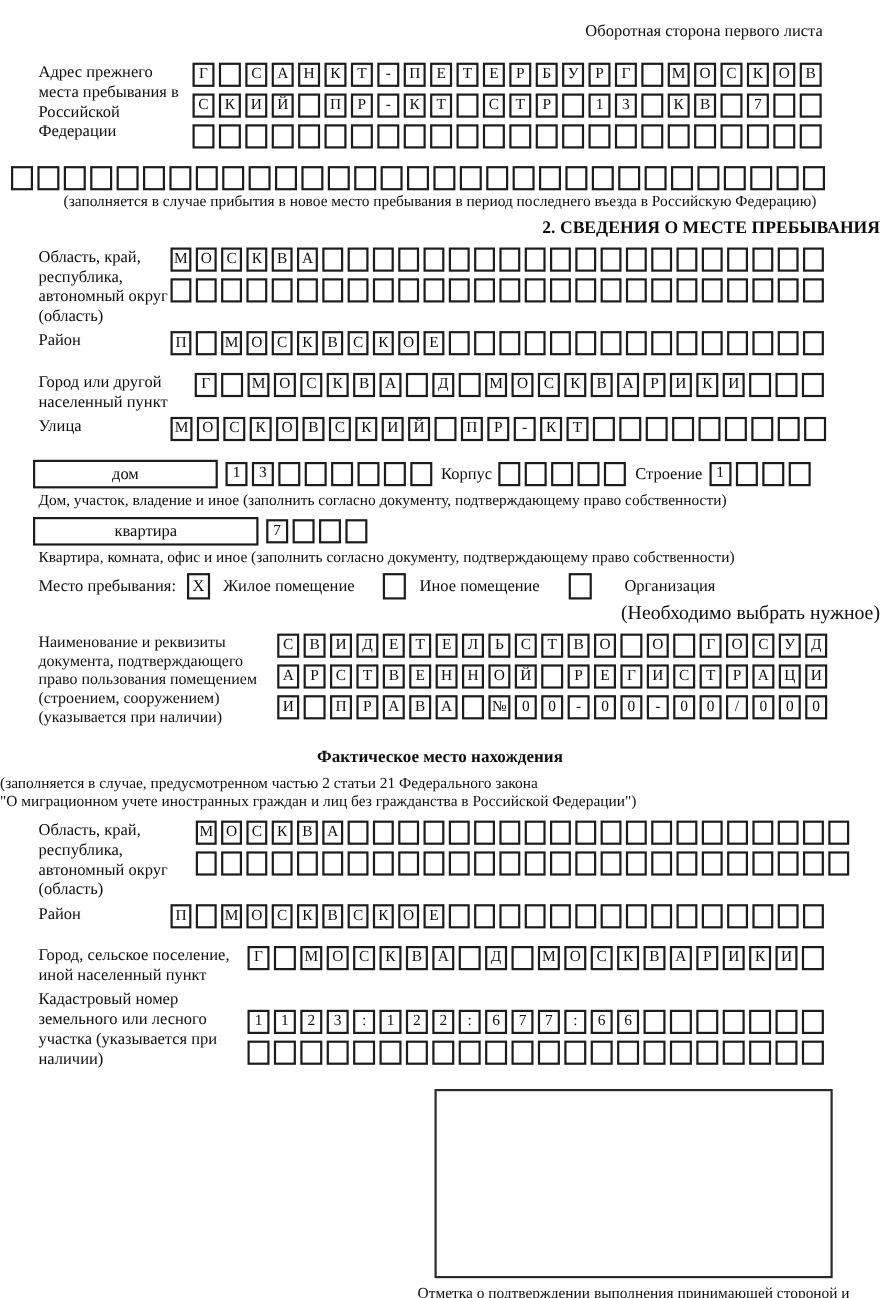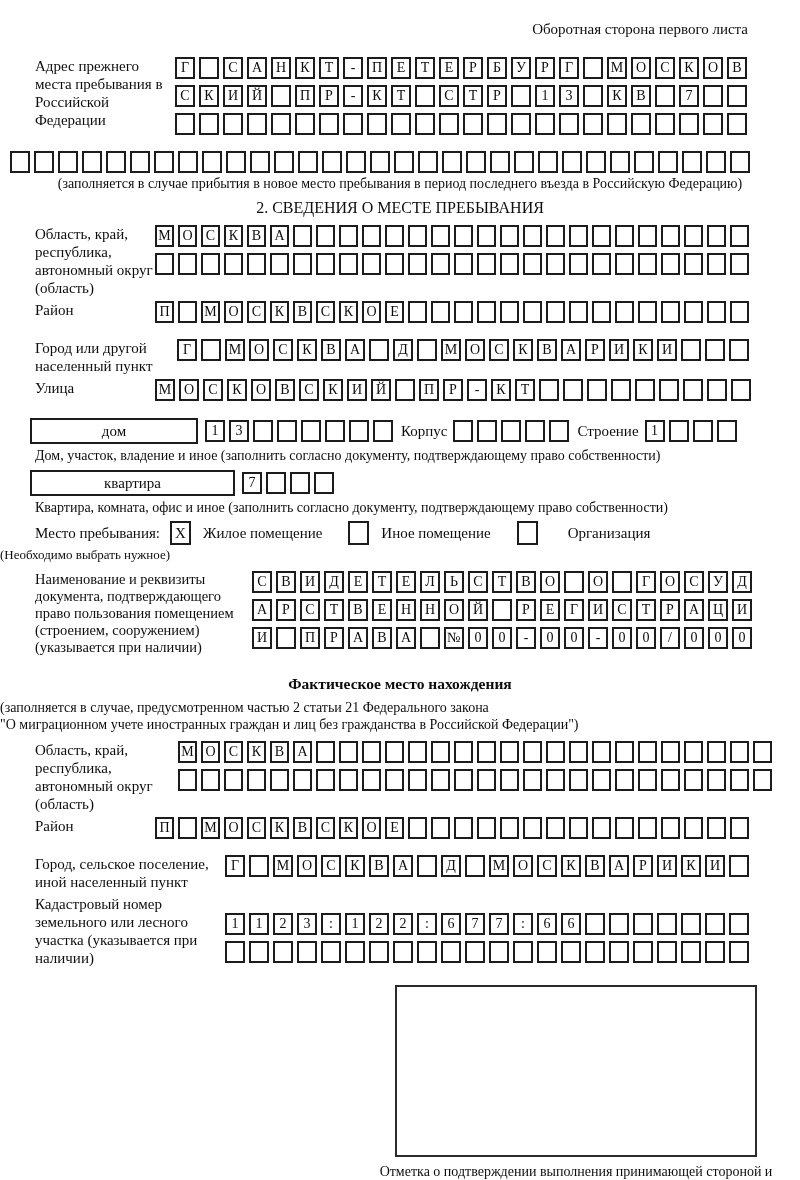"2. СВЕДЕНИЯ О МЕСТЕ ПРЕБЫВАНИЯ" .sec-title { font-weight: normal -> bold; text-align: center -> right }
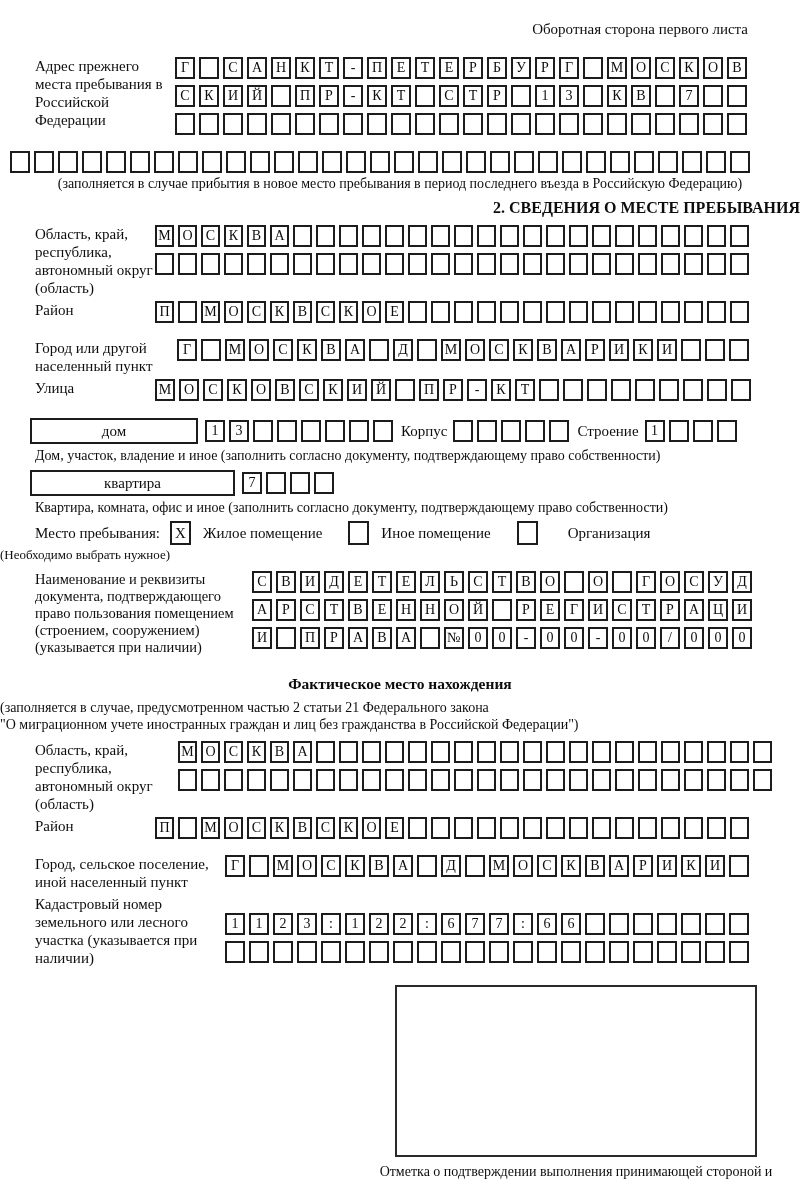"(Необходимо выбрать нужное)" .choose-note { font-size: 13px -> 18px; text-align: left -> right }
